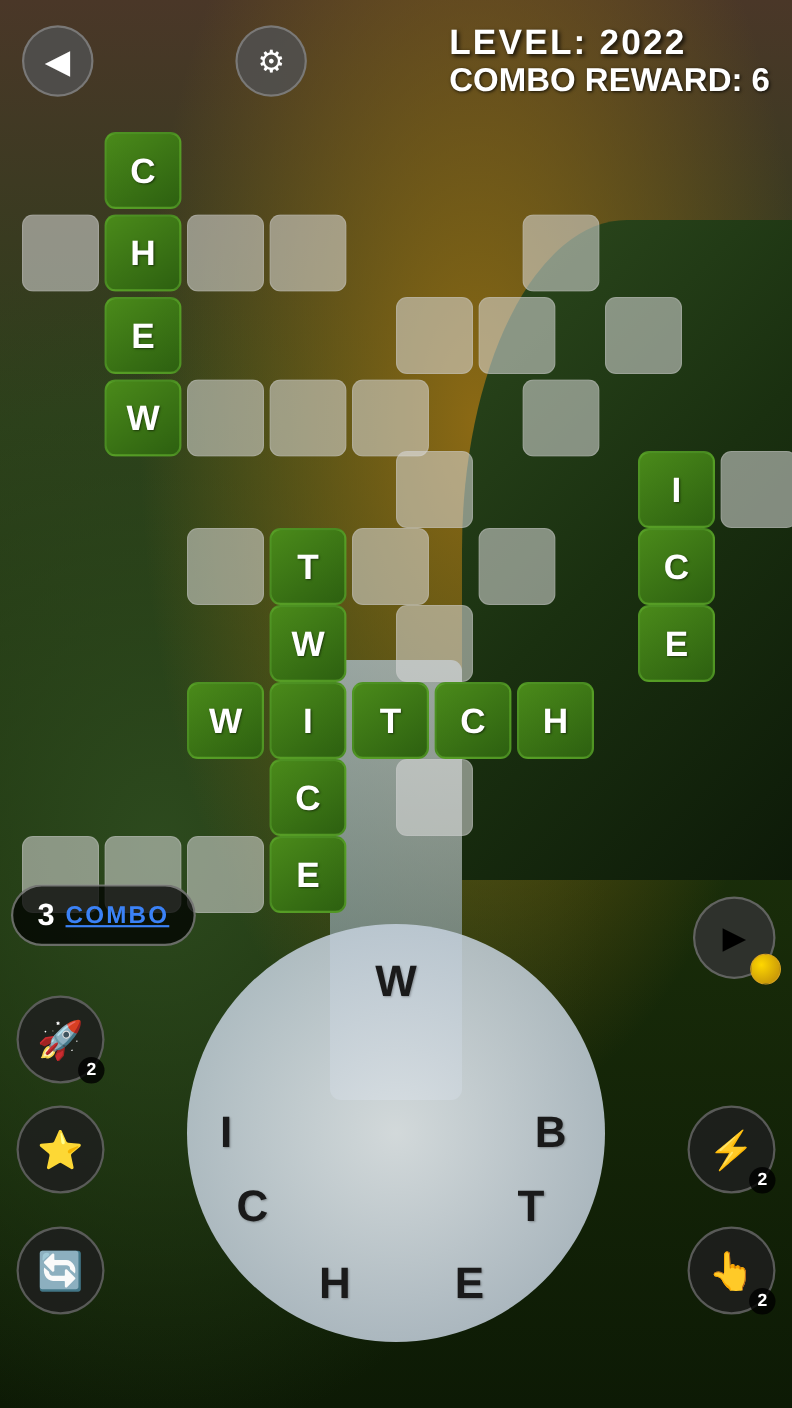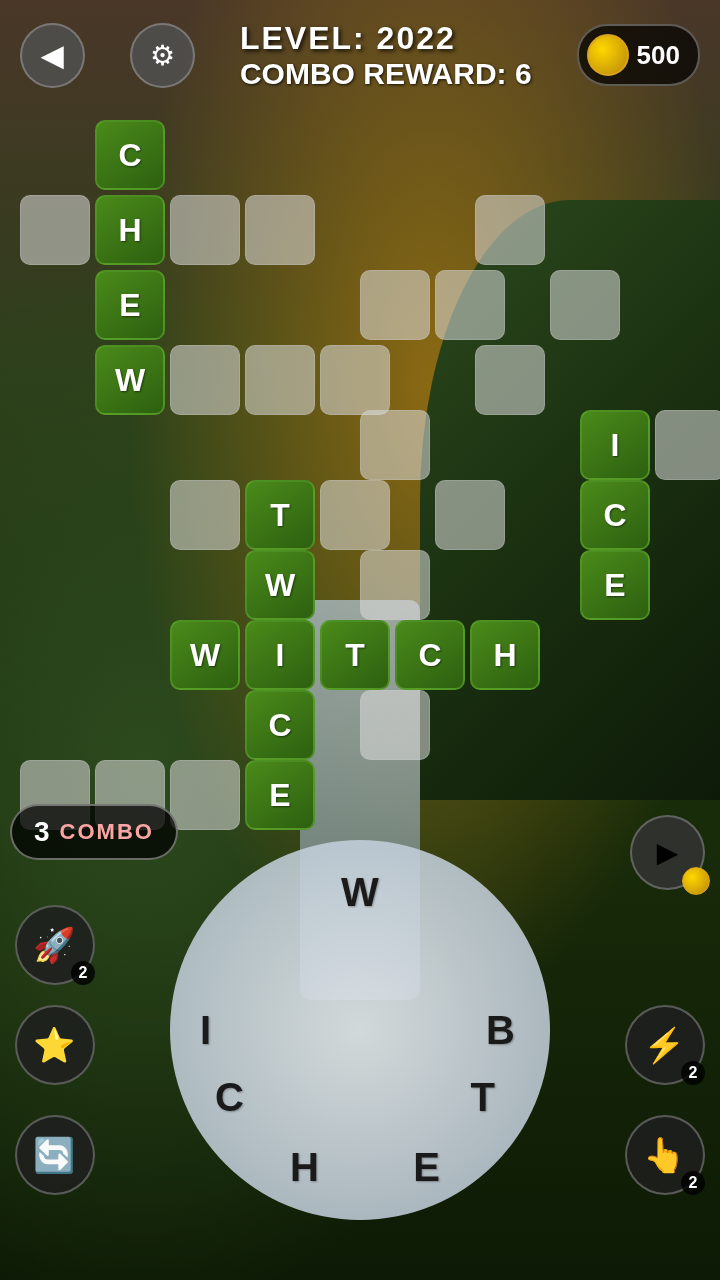"500" div { html: <div> <div></div> <span>500</span> </div> -> none }
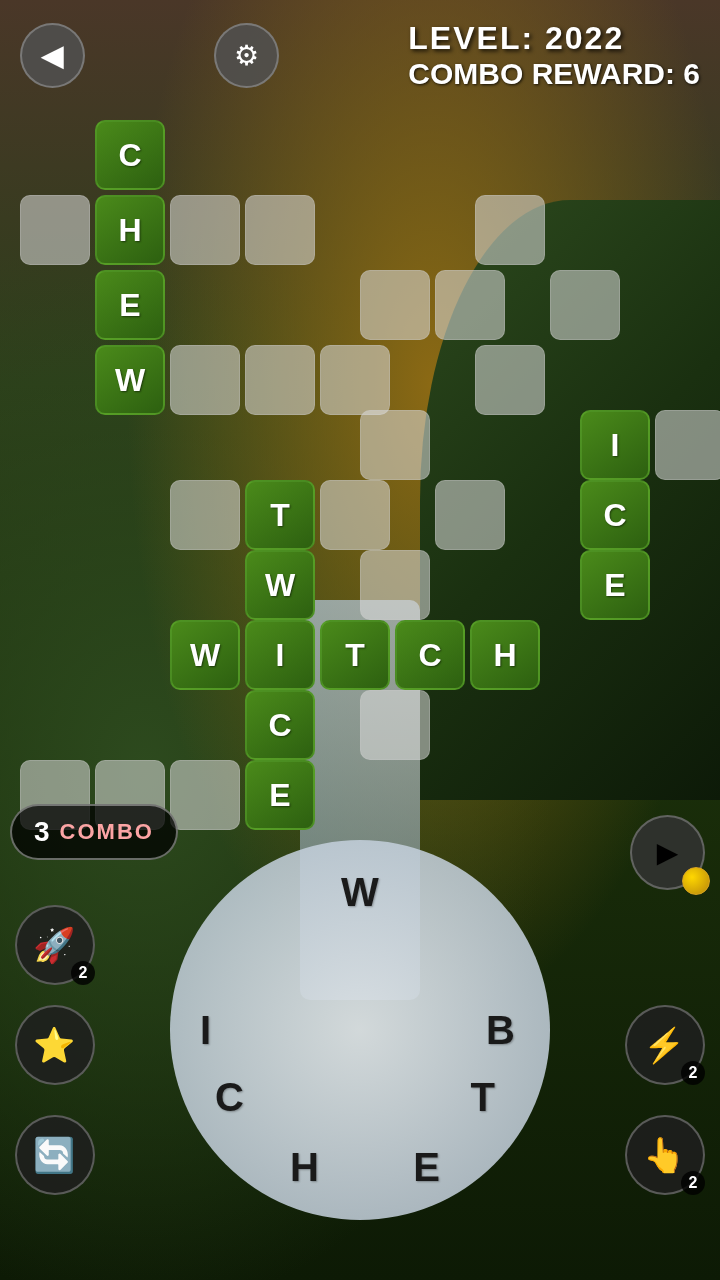"COMBO" #combo-label { color: #fca5a5 -> #3b82f6; text-decoration: none -> underline }
